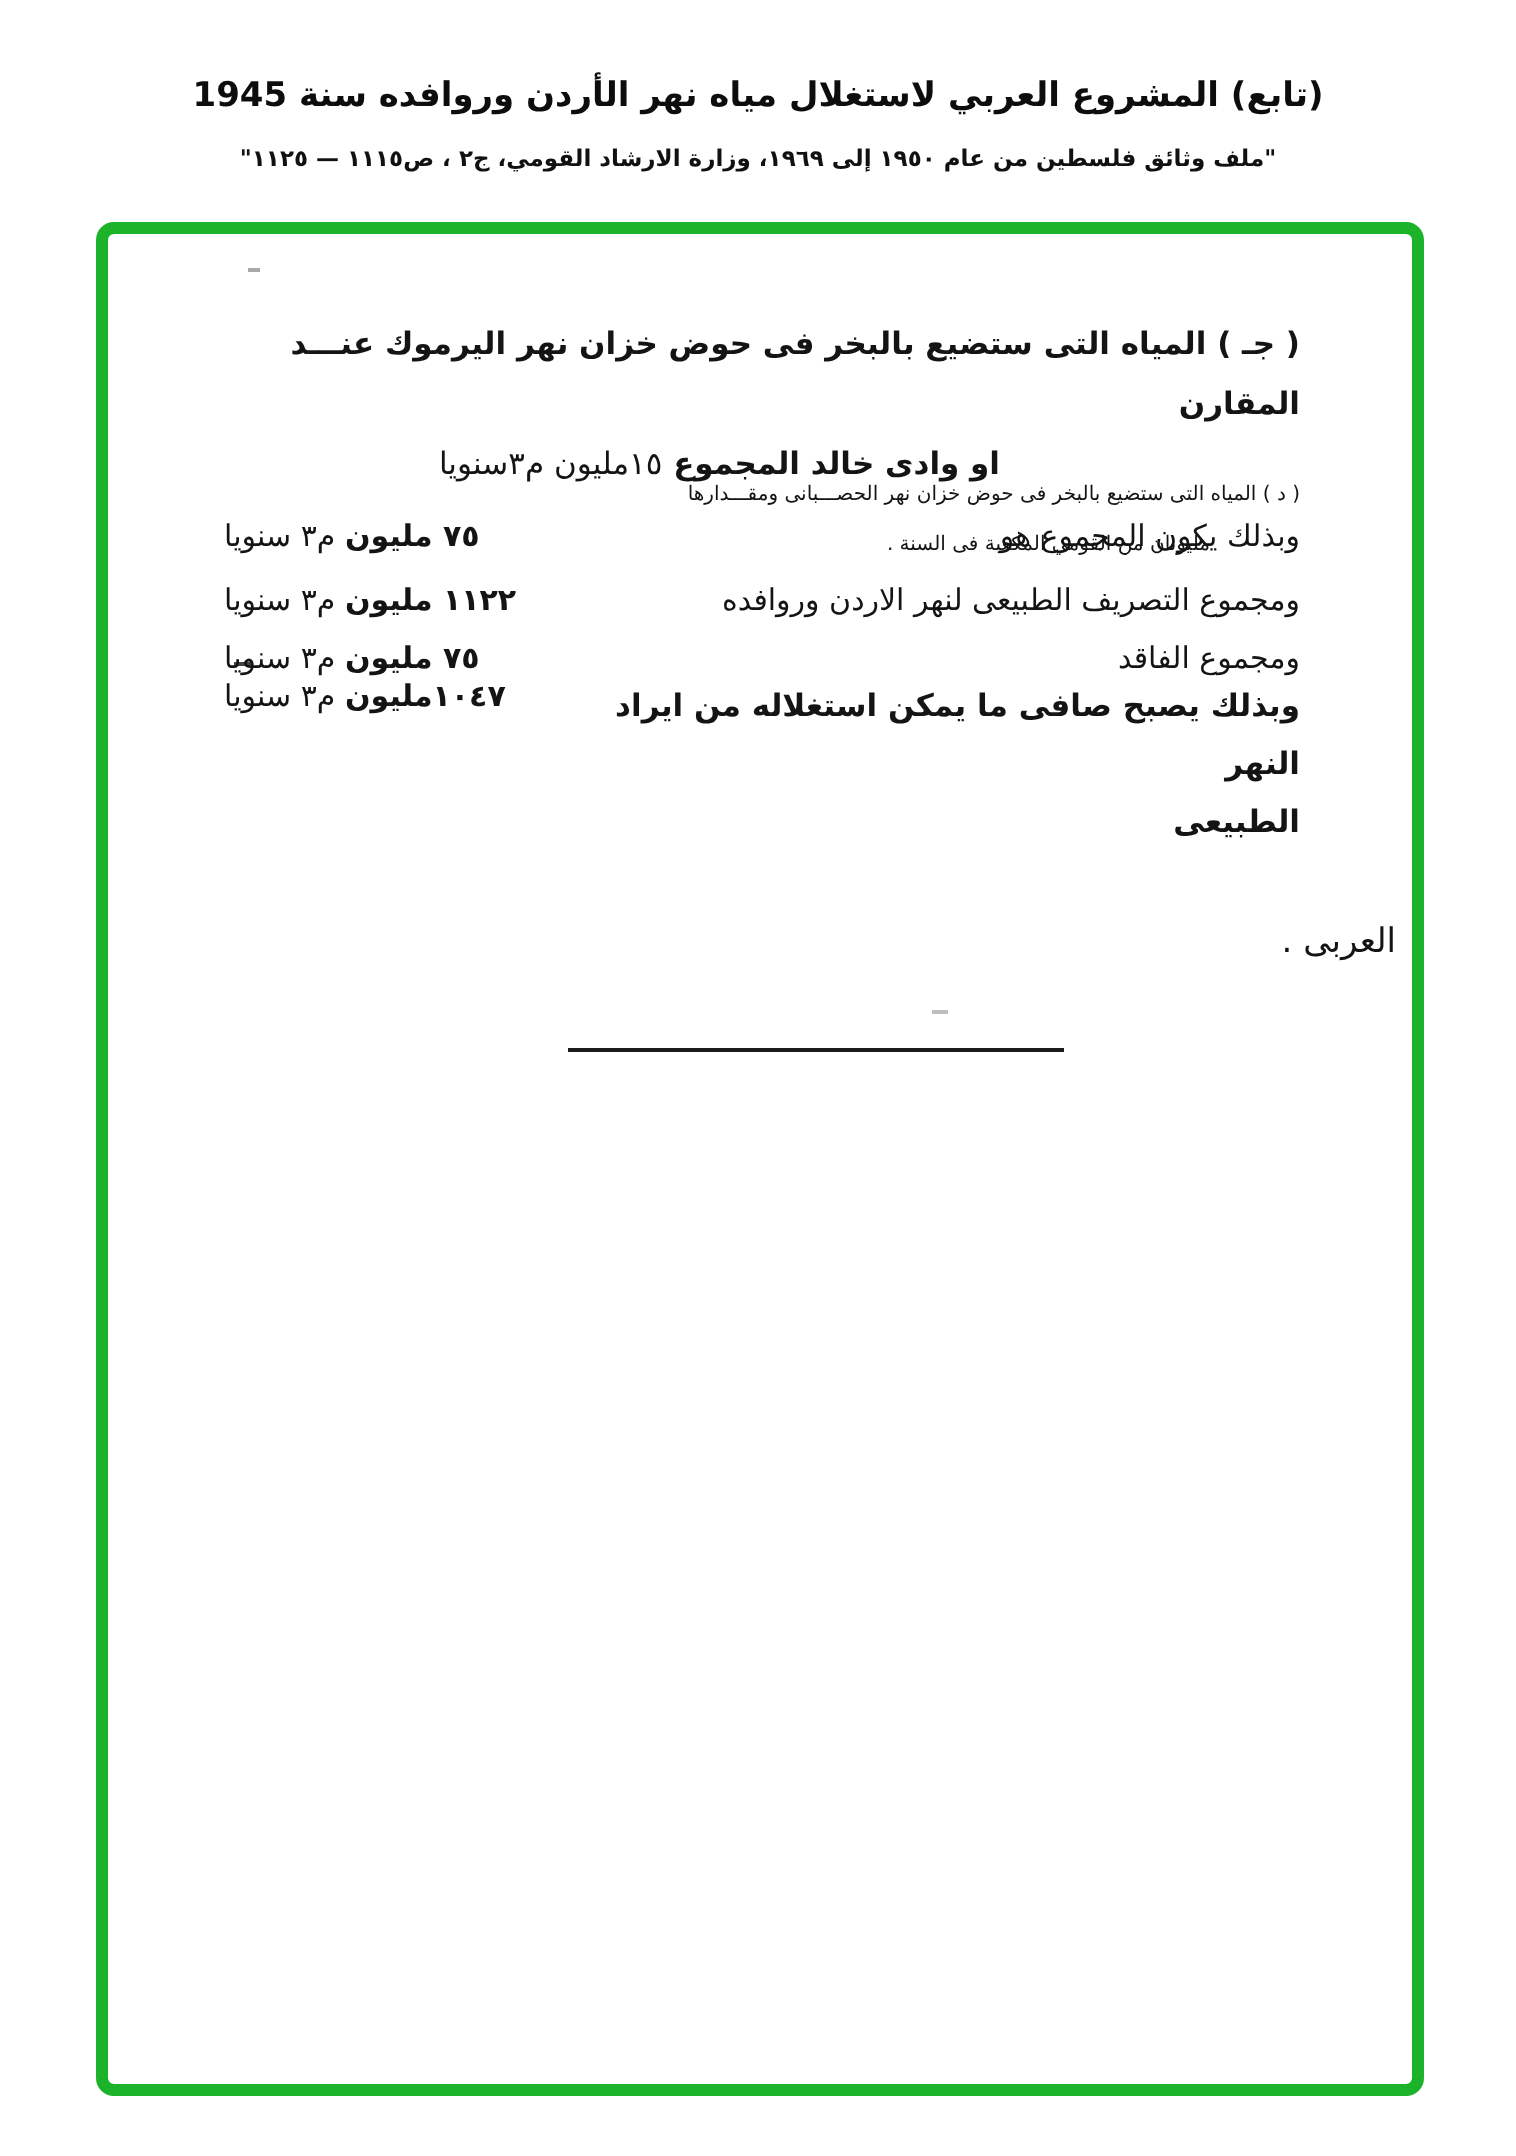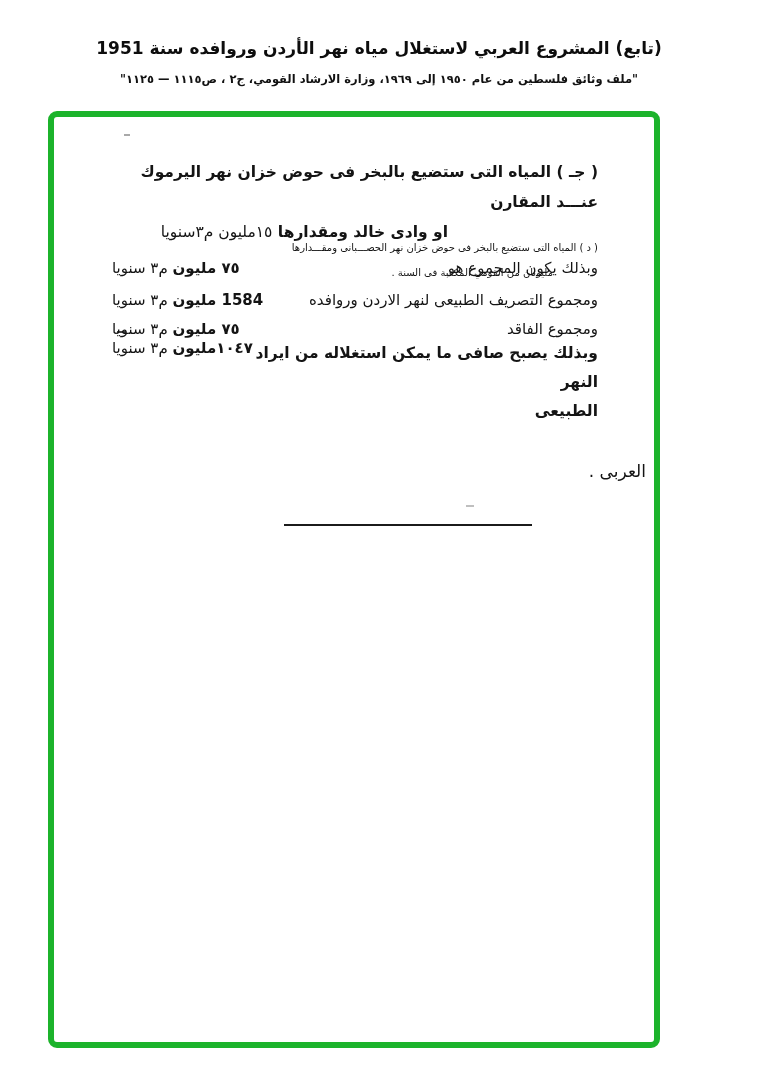"(تابع) المشروع العربي لاستغلال مياه" div.header-title { text: 1951 -> 1945 }
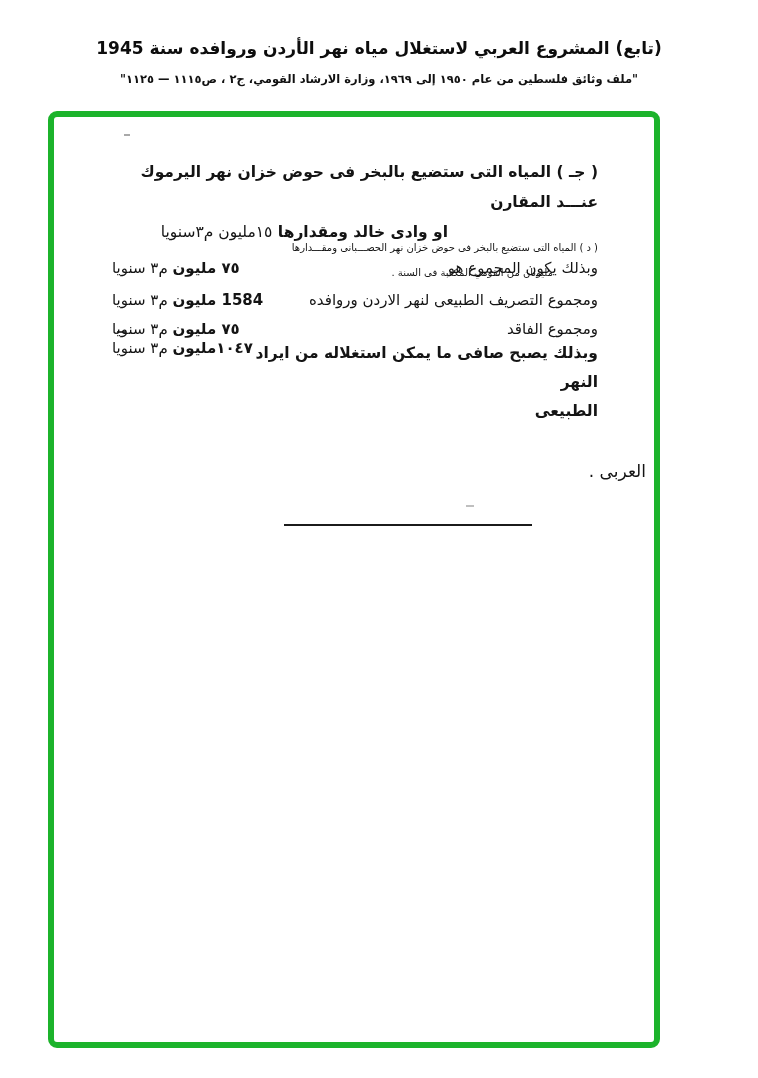"( جـ ) المياه التى" .doc-frame { width: 612px -> 664px }
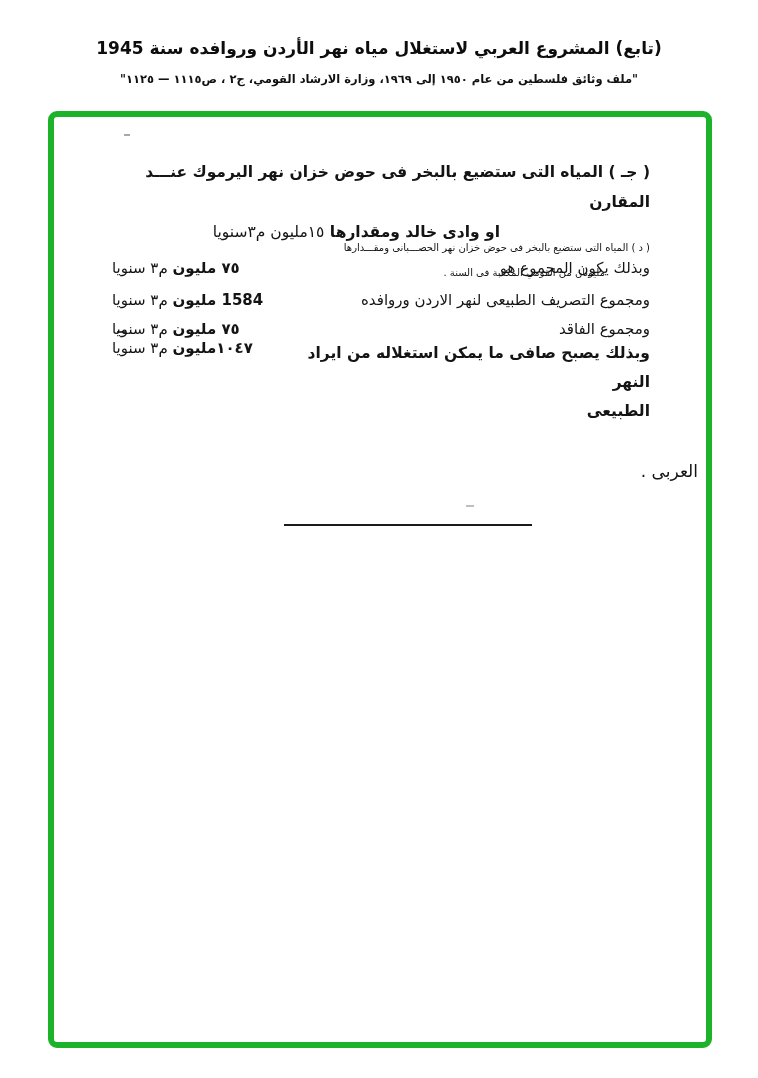"او وادى خالد ومقدارها" span { text: ومقدارها -> المجموع }
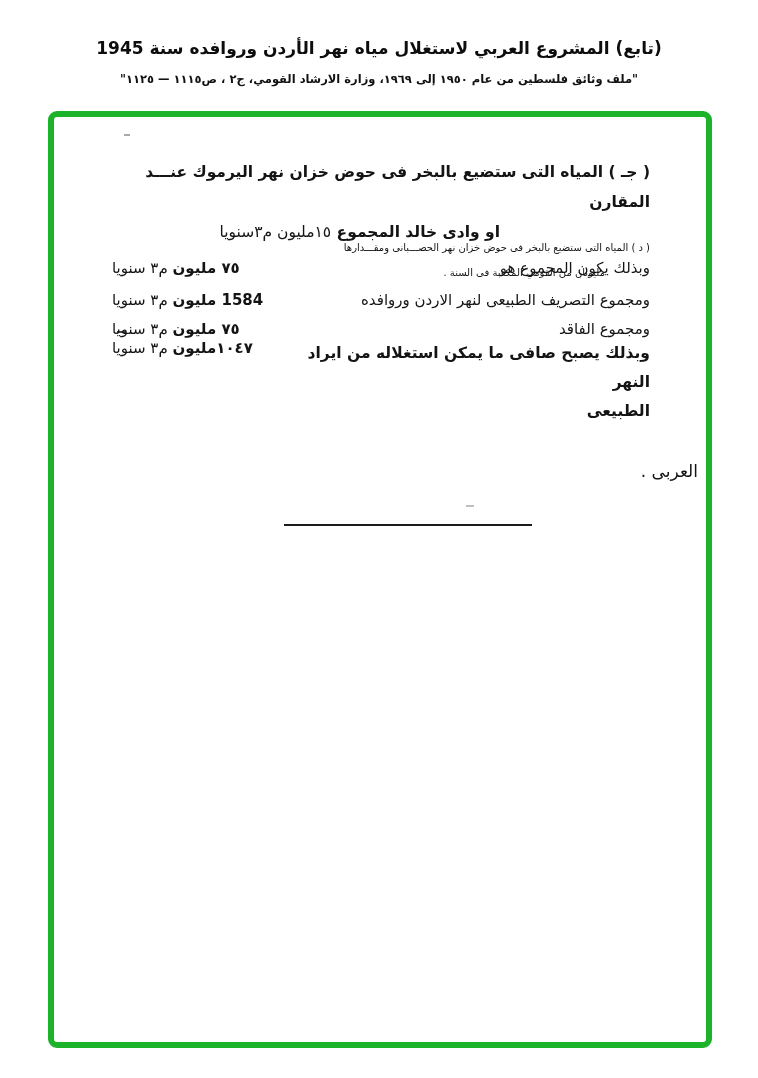"1584 مليون" span.val-b { text: 1584 -> ١١٢٢ }
